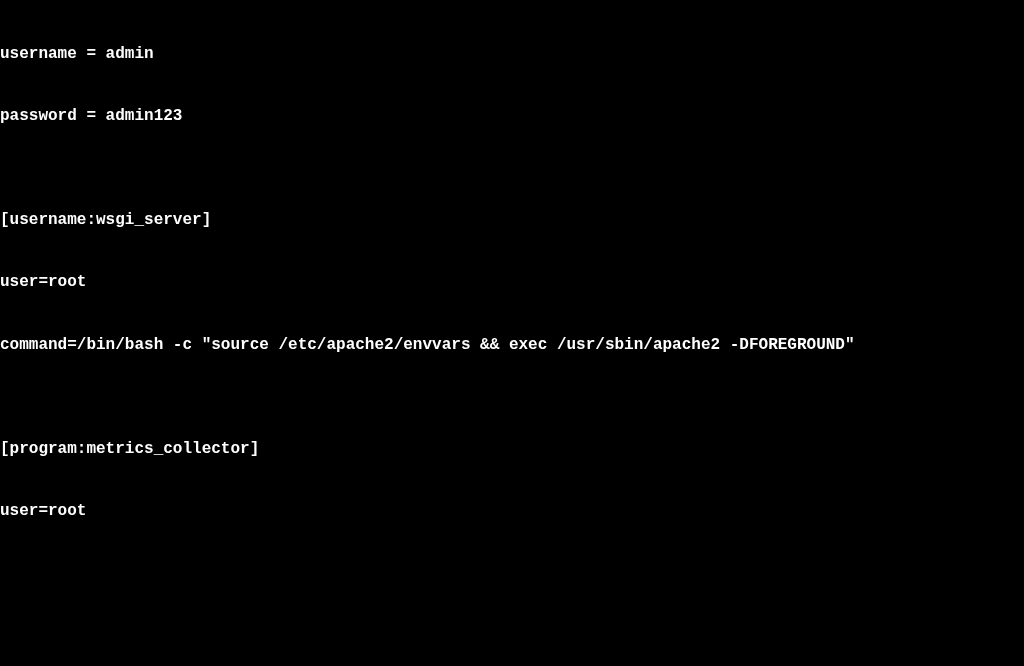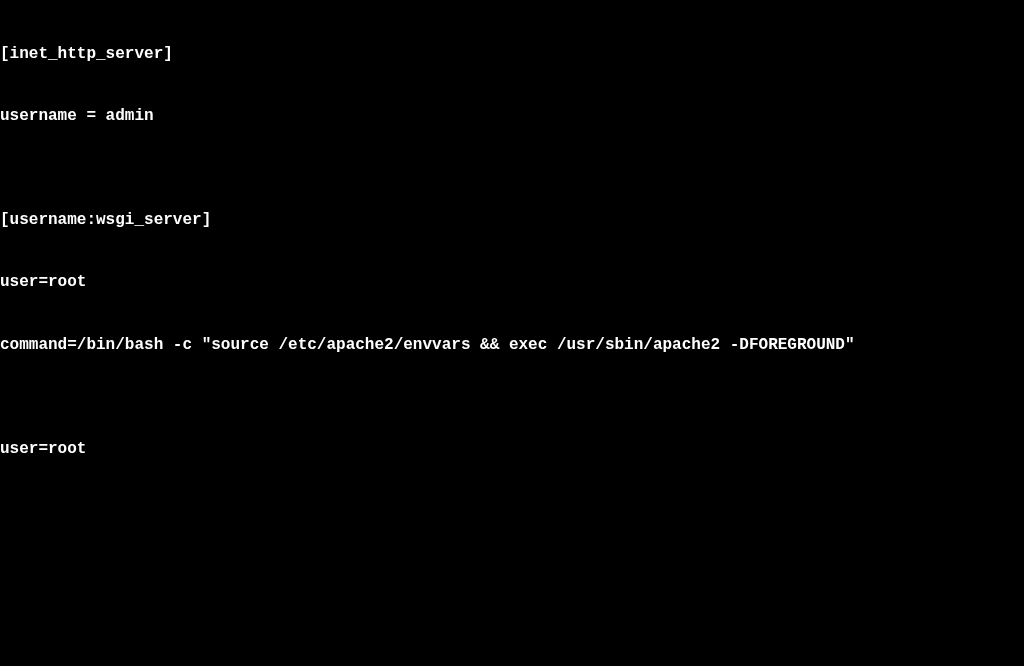"[inet_http_server]" div.line { html: <div>[inet_http_server]</div> -> none }
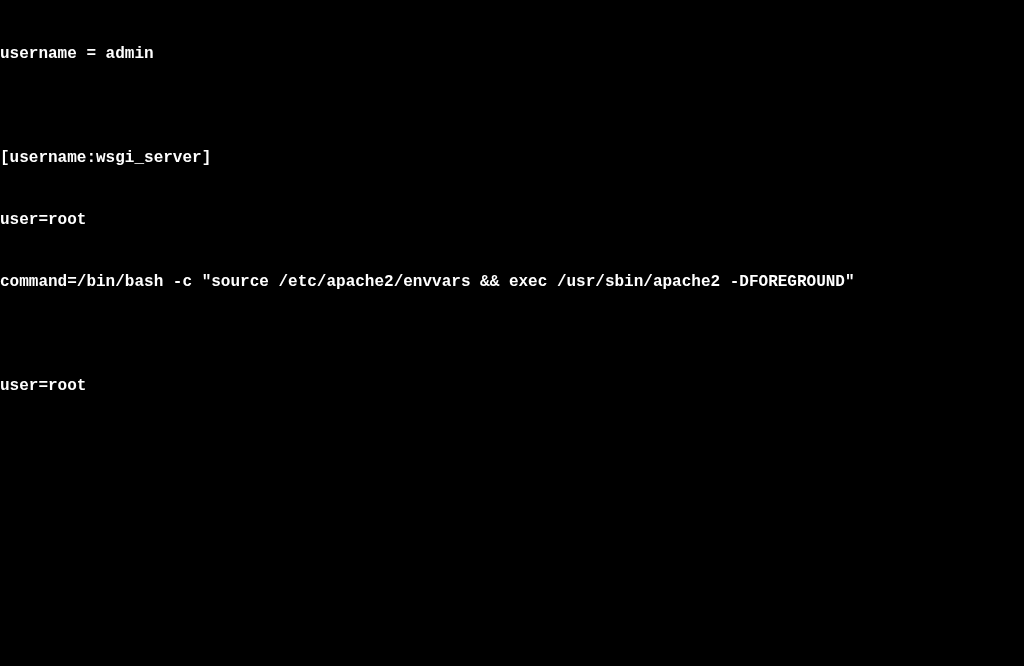"password = admin123" div.line { html: none -> <div>password = admin123</div> }
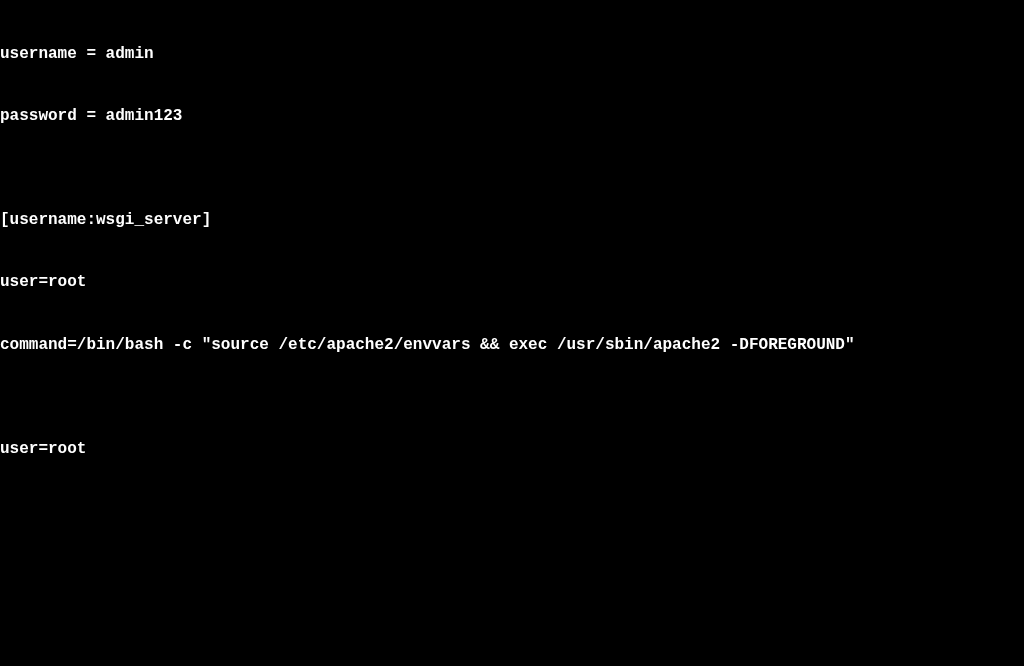"[program:metrics_collector]" div.line { html: none -> <div>[program:metrics_collector]</div> }
